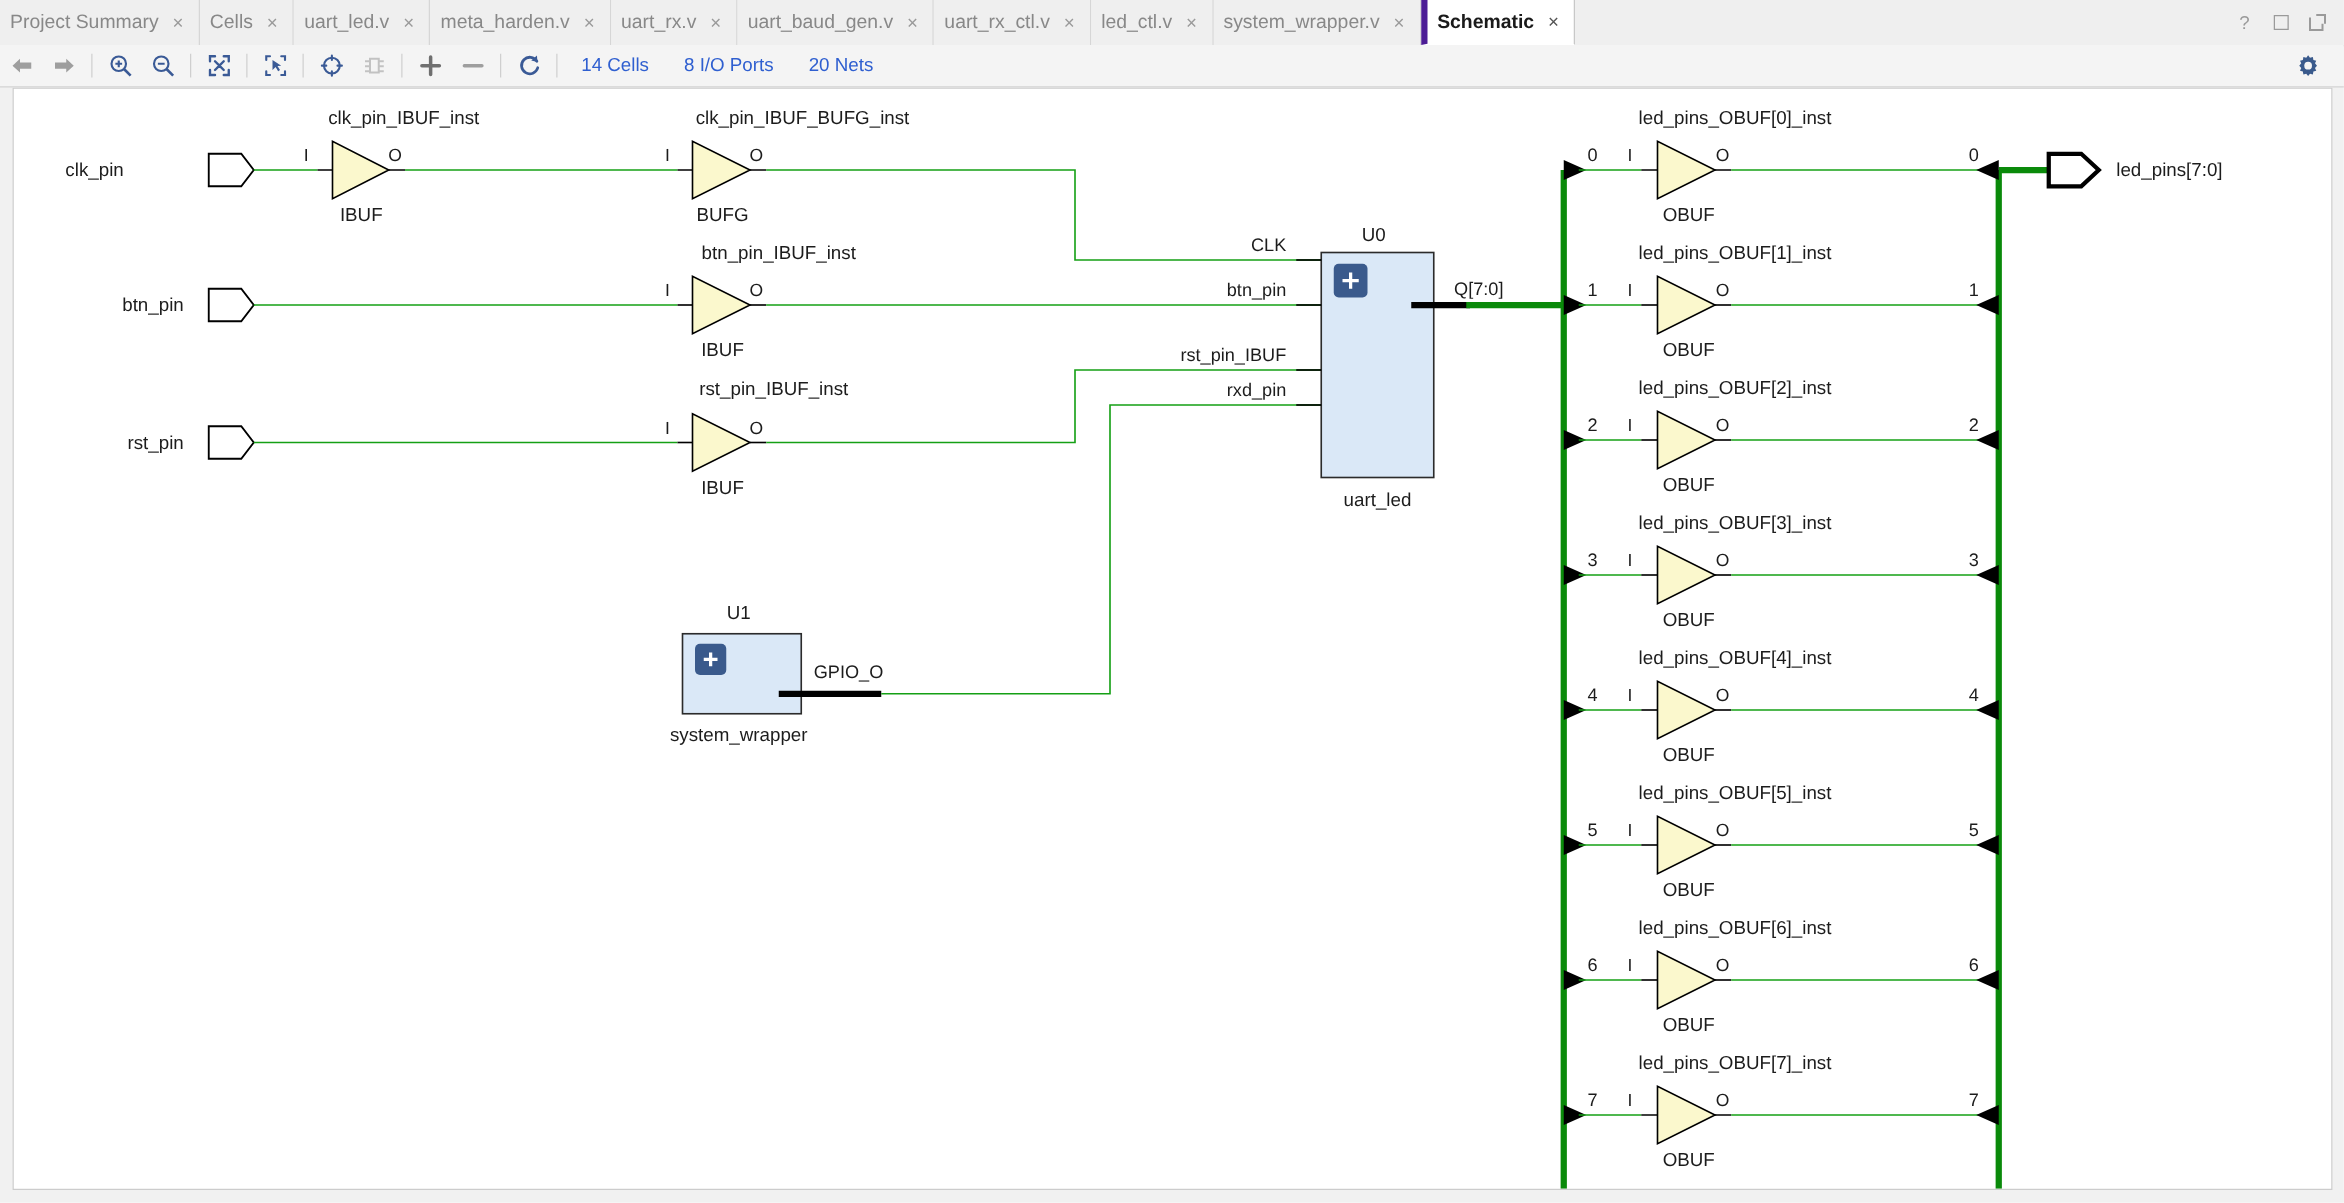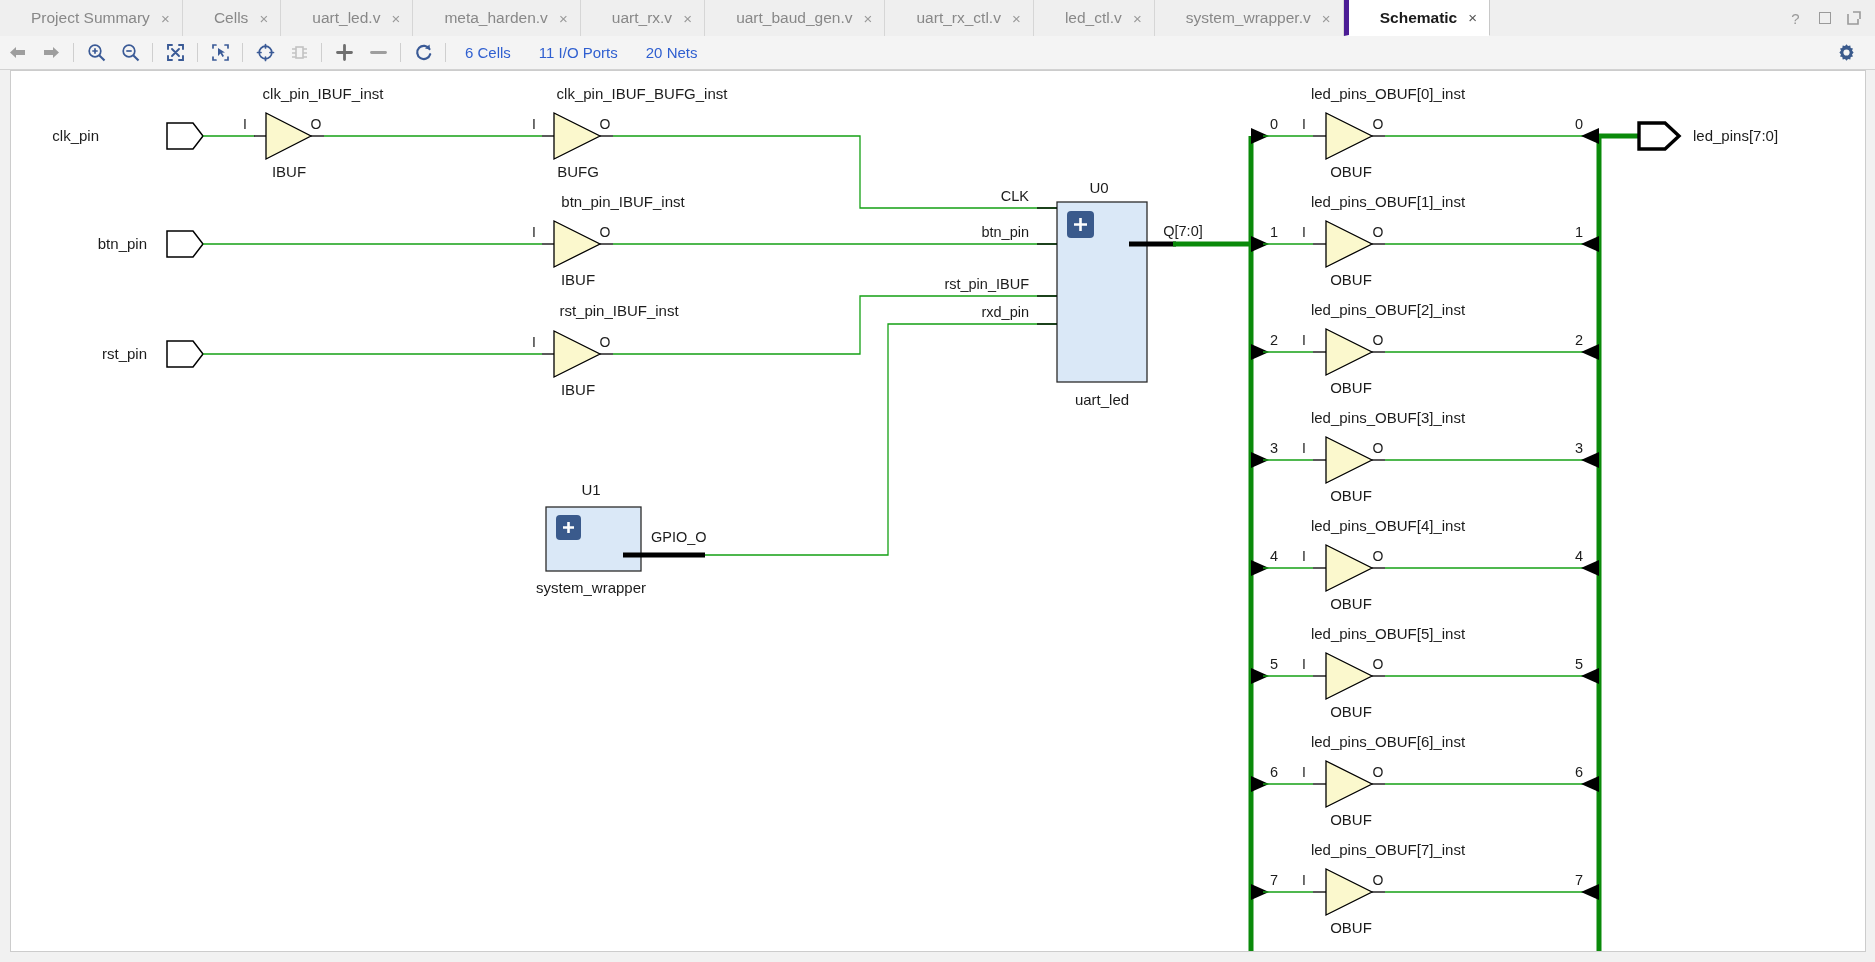"Project Summary" .tab { padding: 0 10px 0 31px -> 0 10px 0 8px }
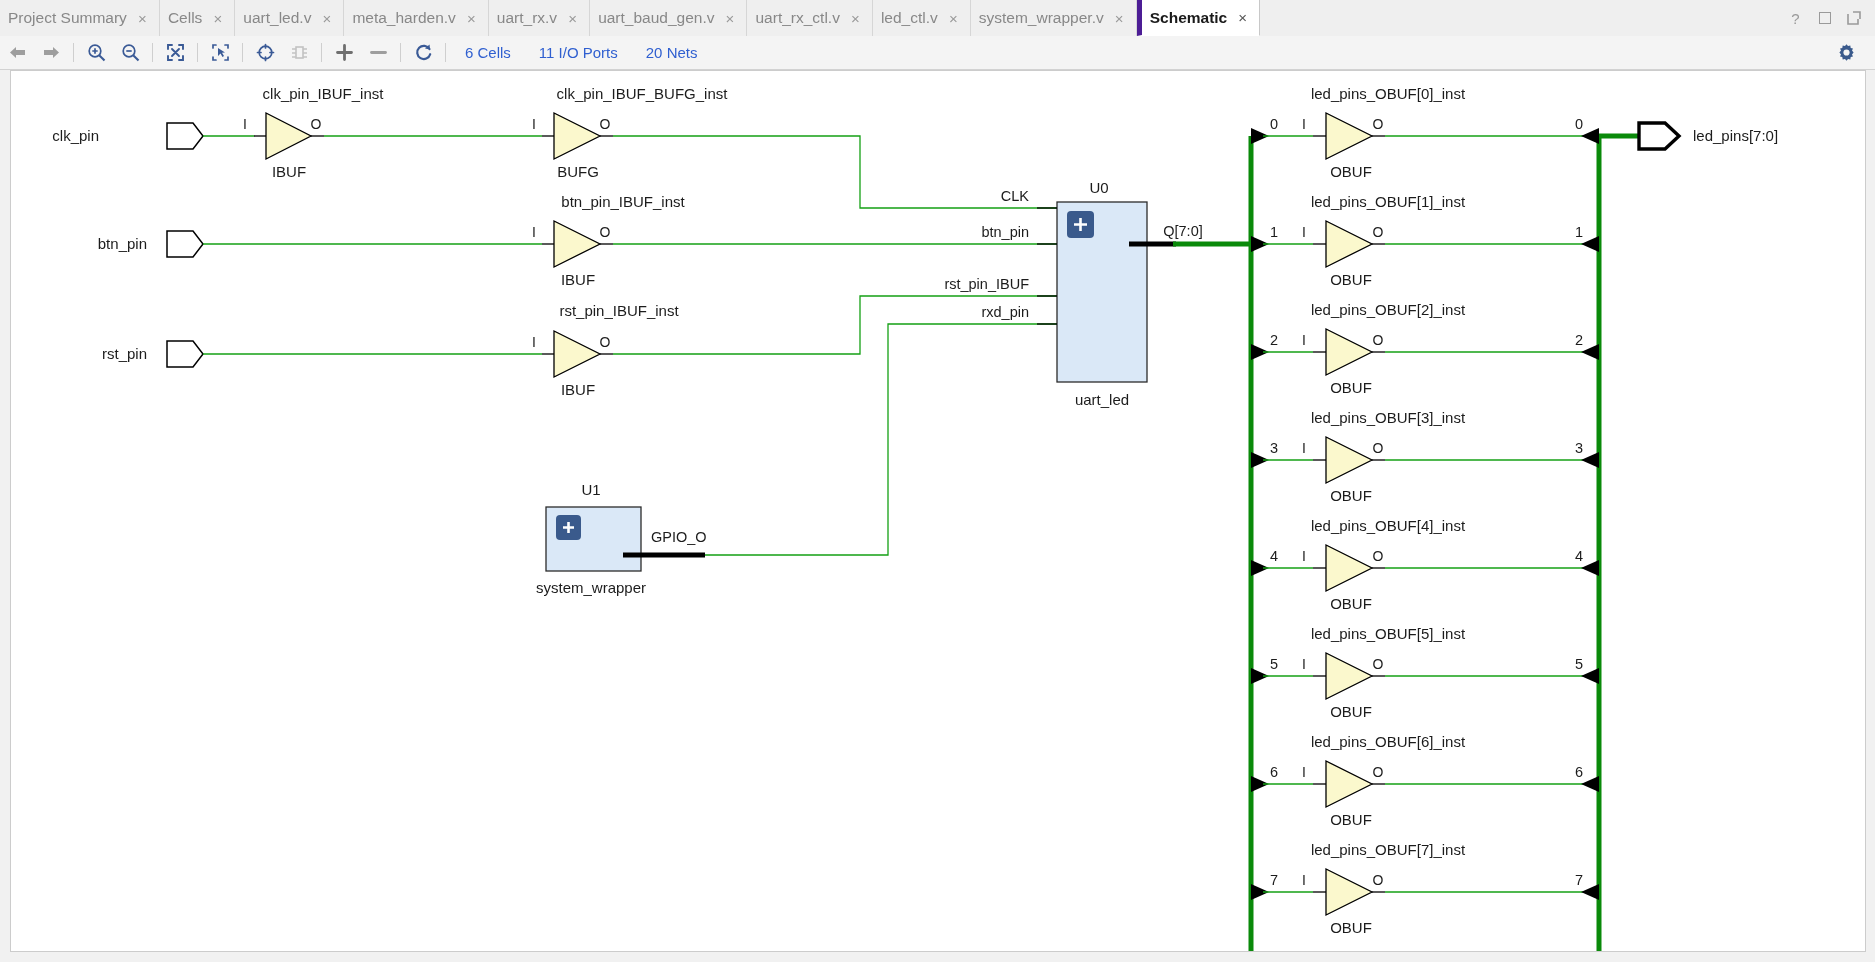"6 Cells" span.tb-link { text: 6 -> 14 }
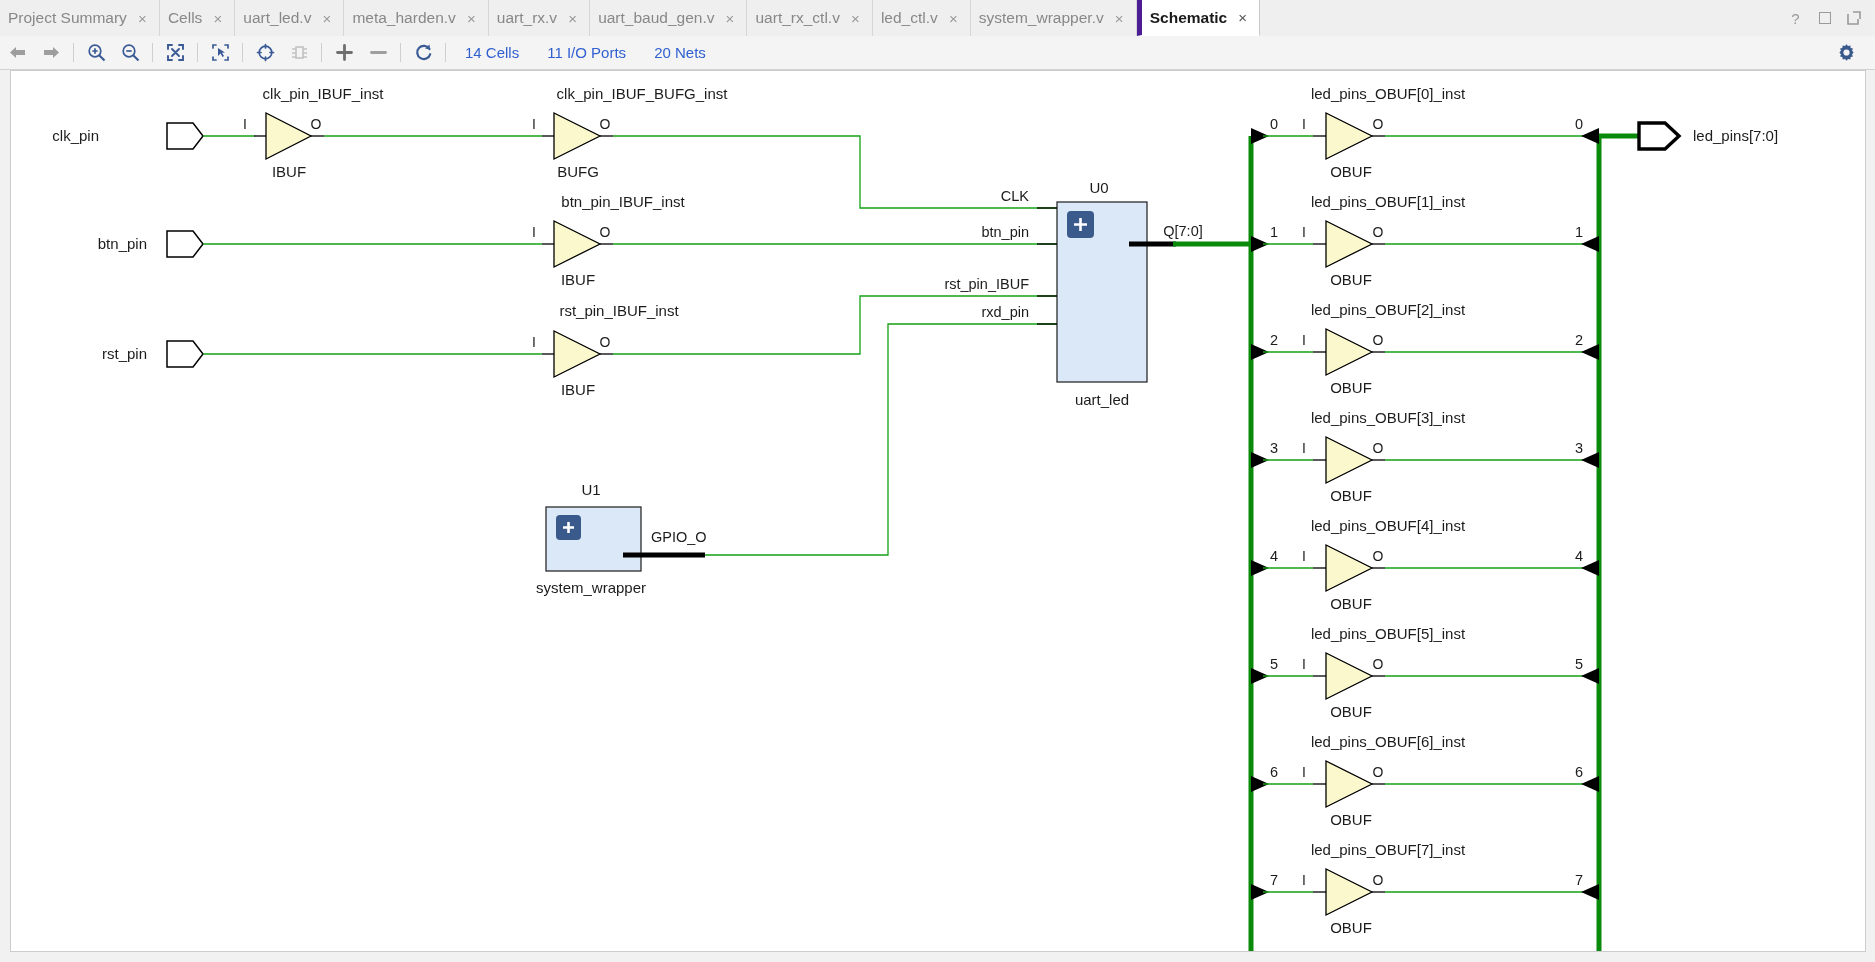"11 I/O Ports" span.tb-link { text: 11 -> 8 }
